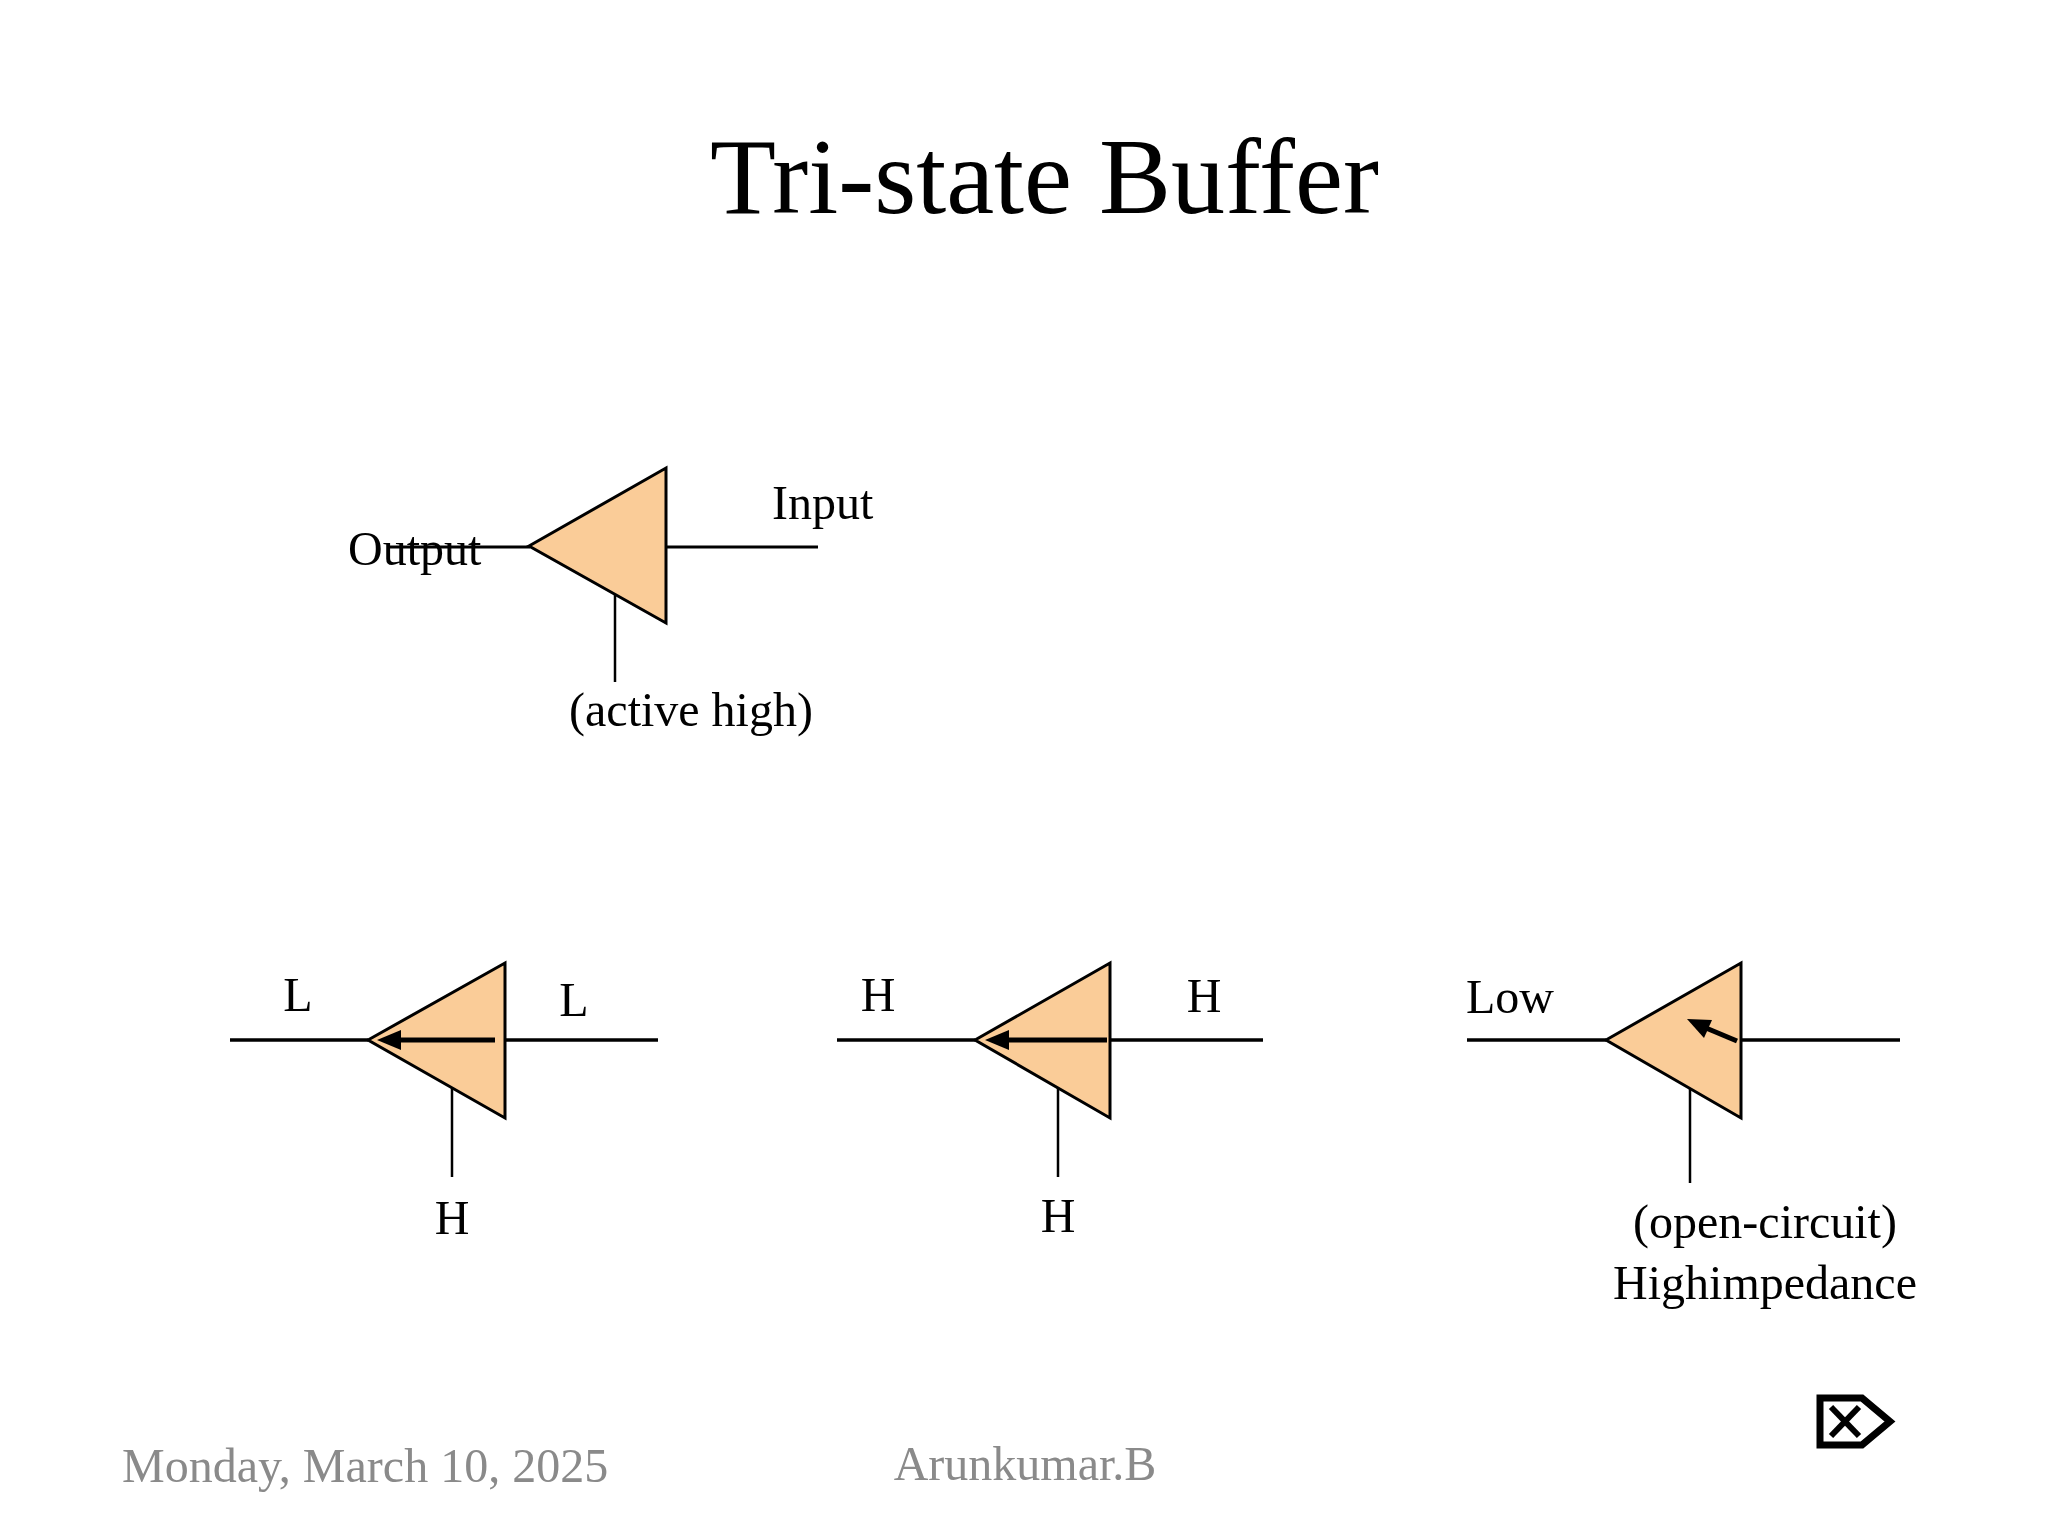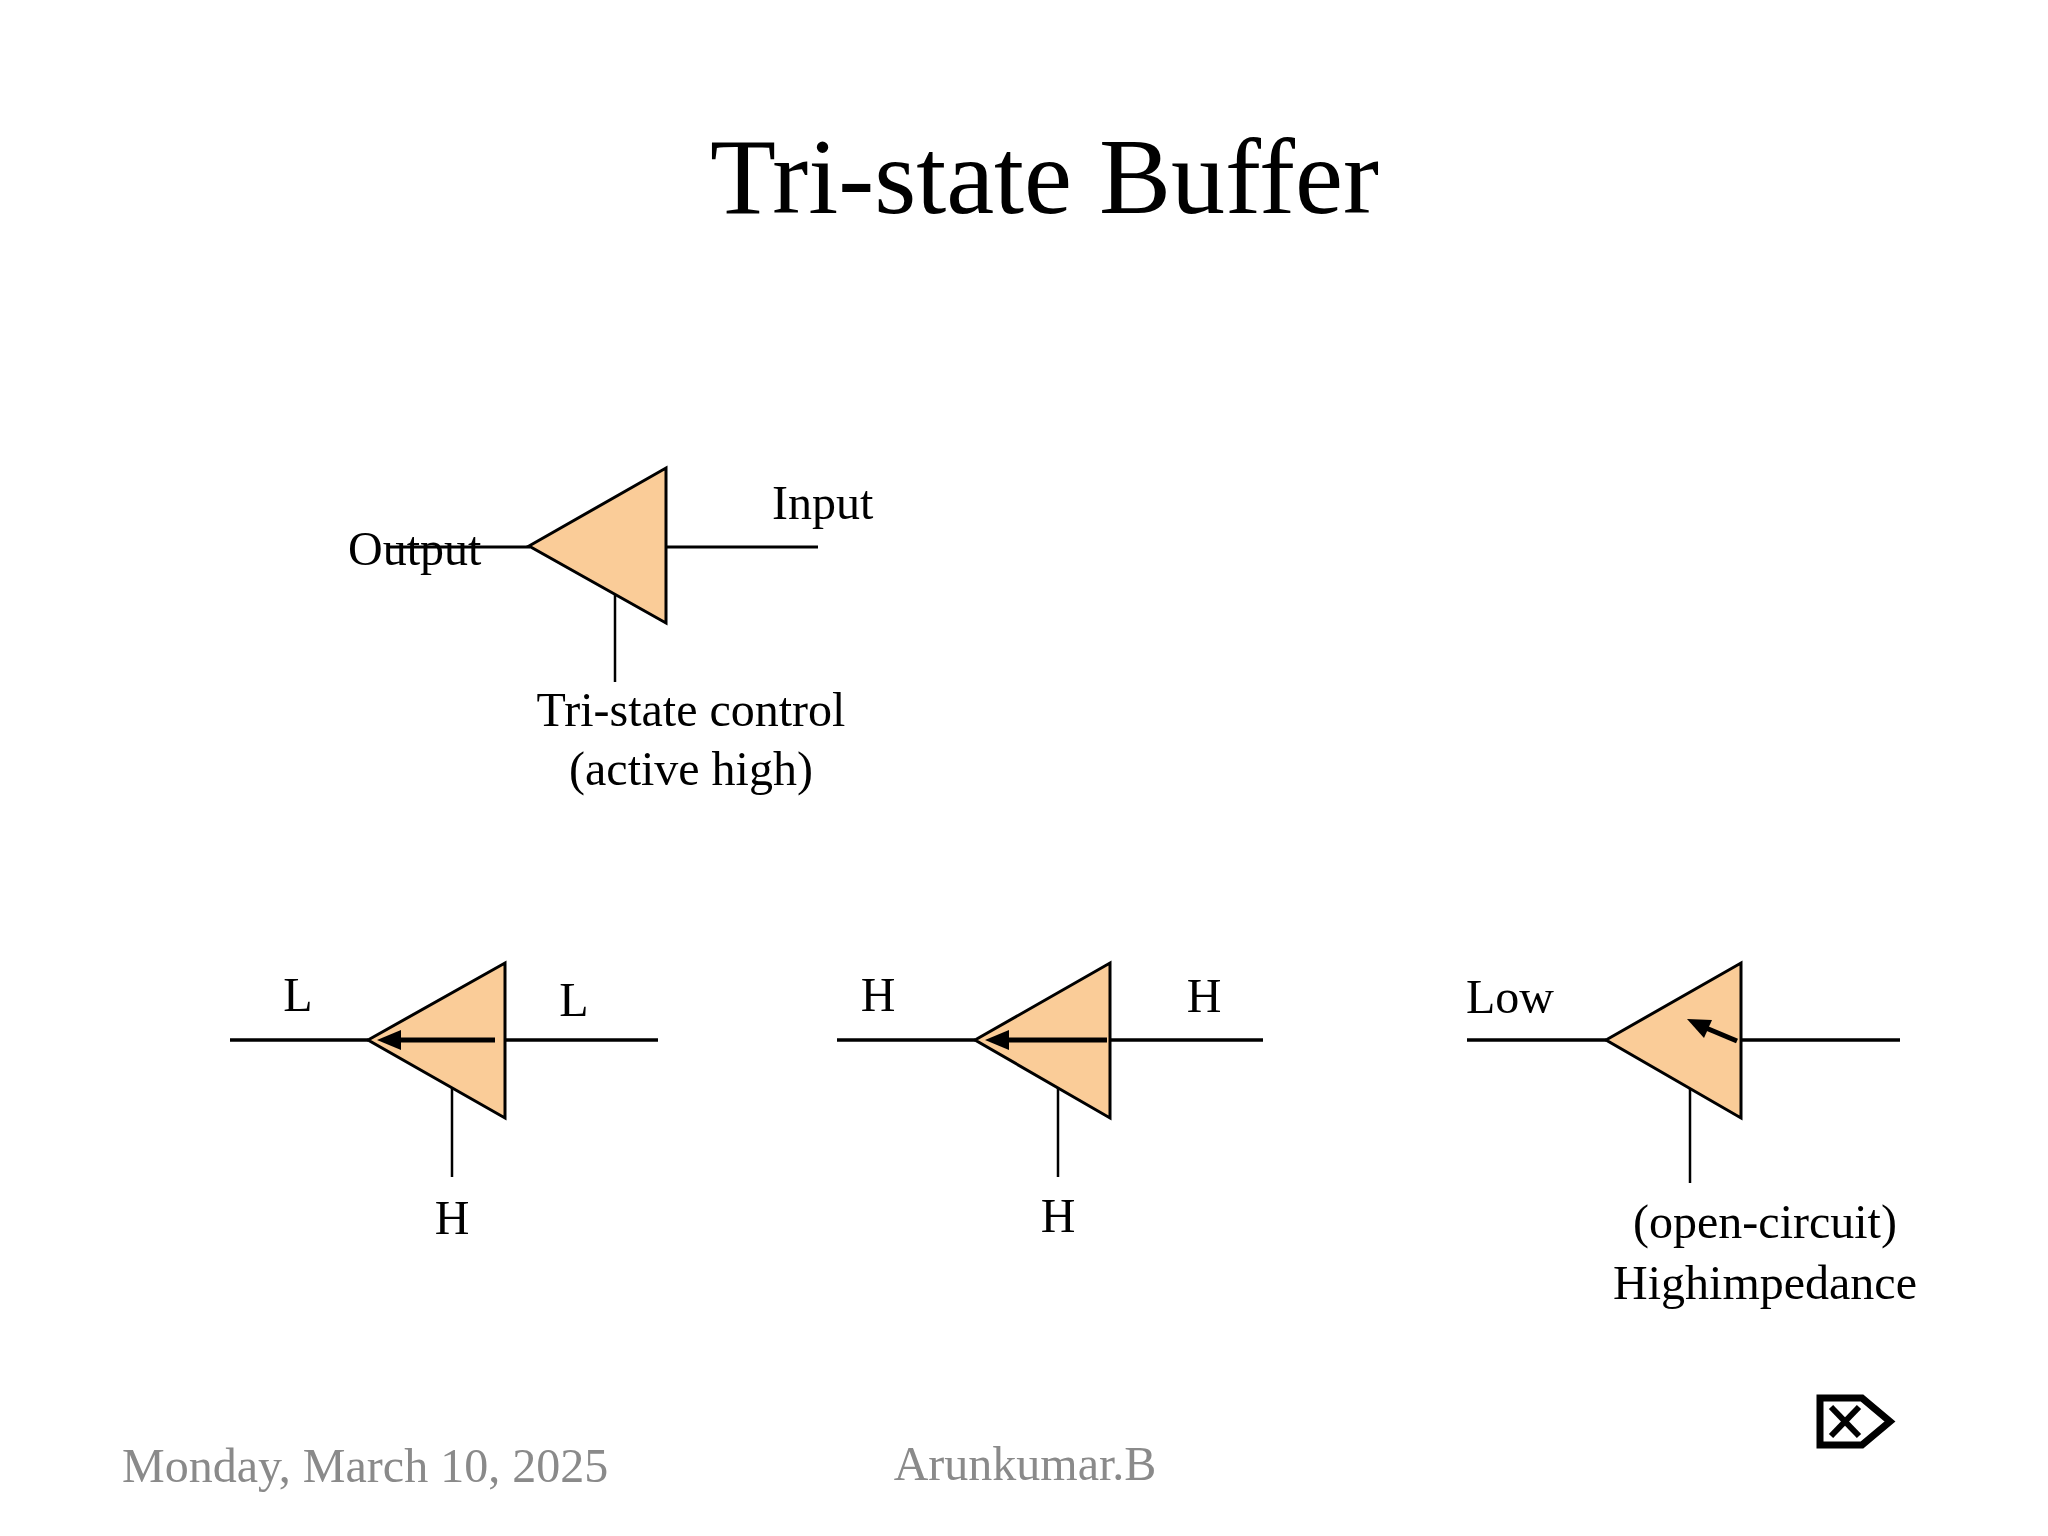"Tri-state control" div { html: <div>Tri-state control</div> -> none }
